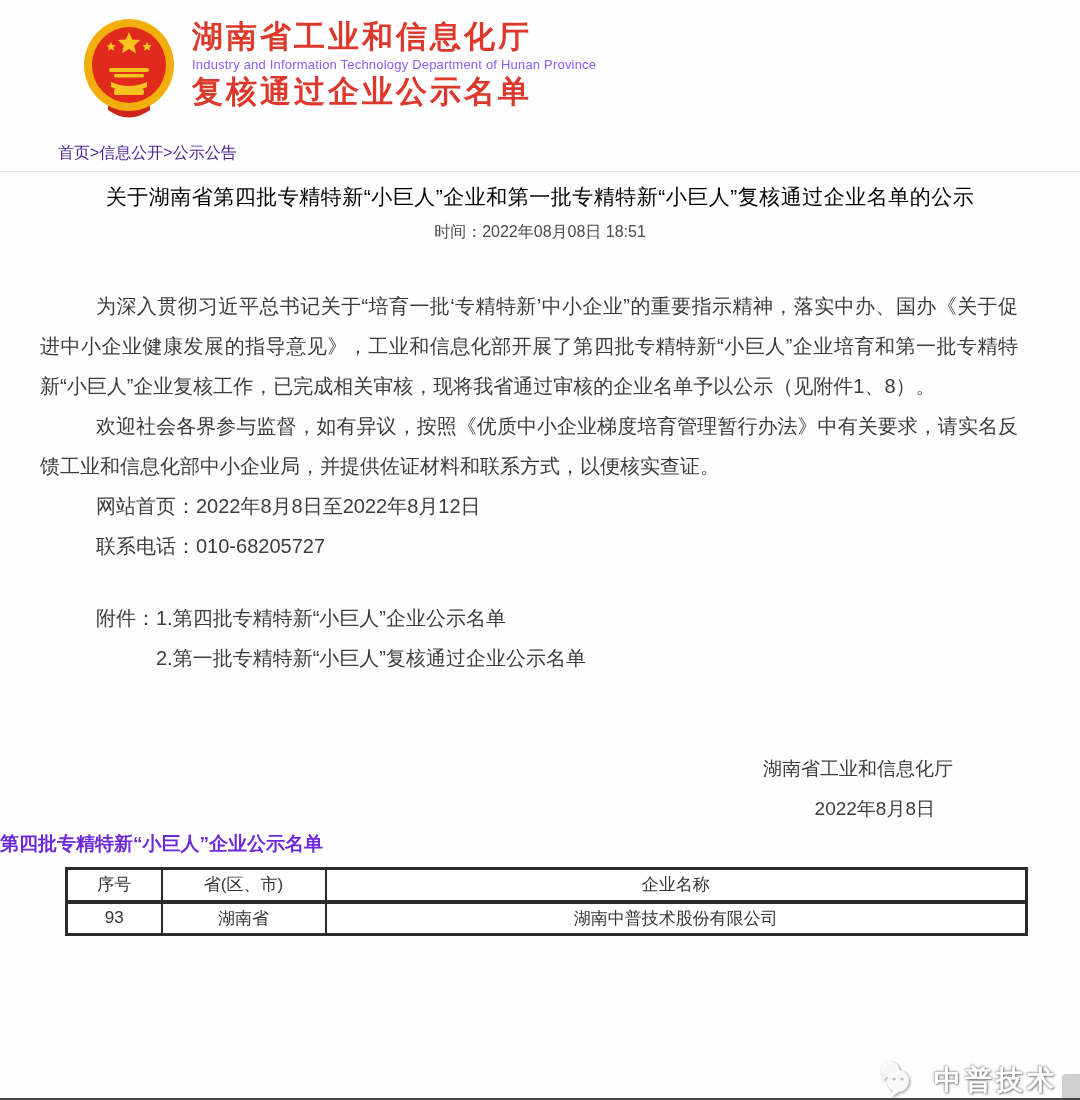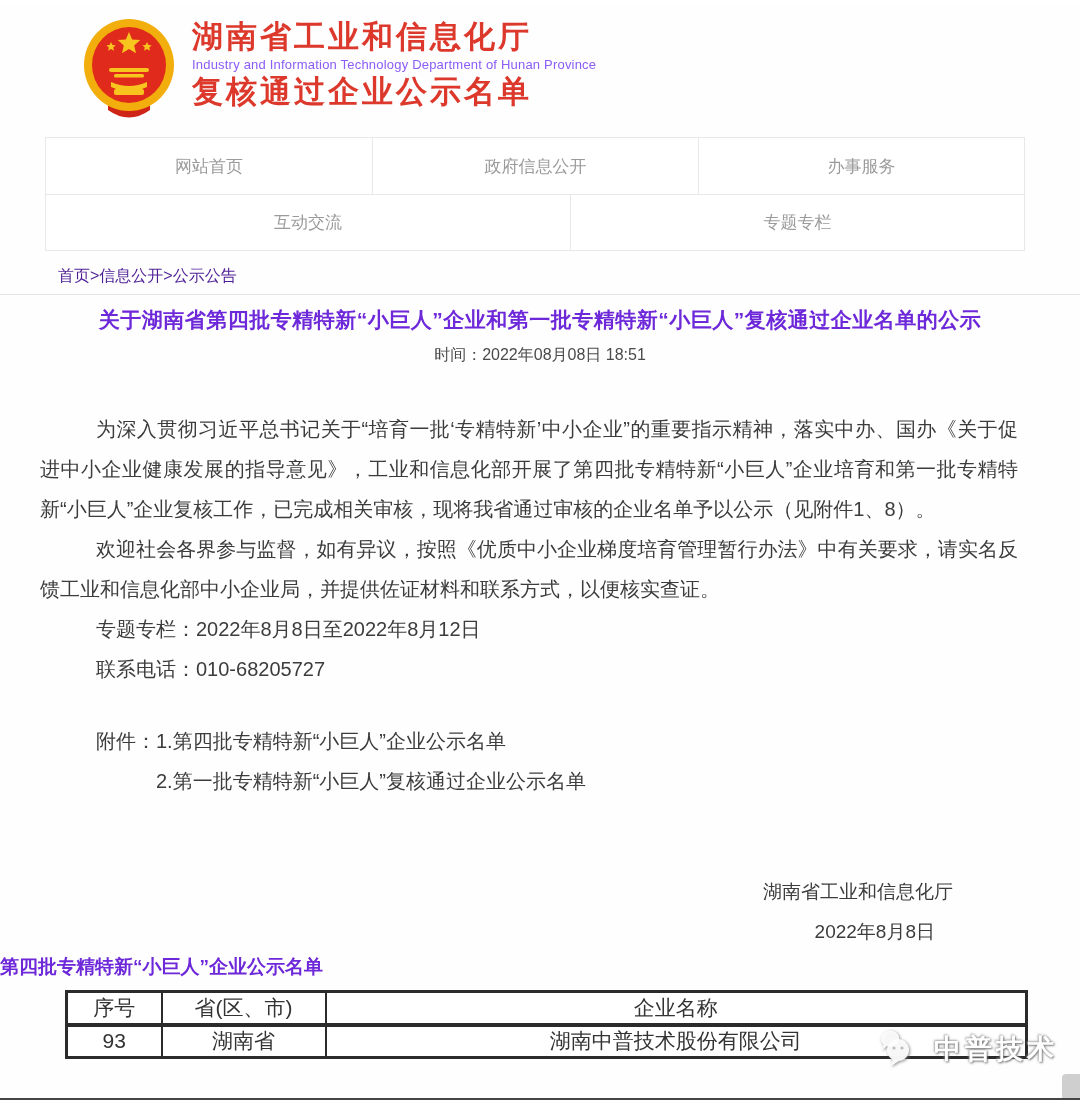"网站首页" div.nav { html: <div> <div> <div>网站首页</div> <div>政府信息公开</div> <div>办事服务</div> </div> <div> <div>互动交流</div> <div>专题专栏</div> </div> </div> -> none }
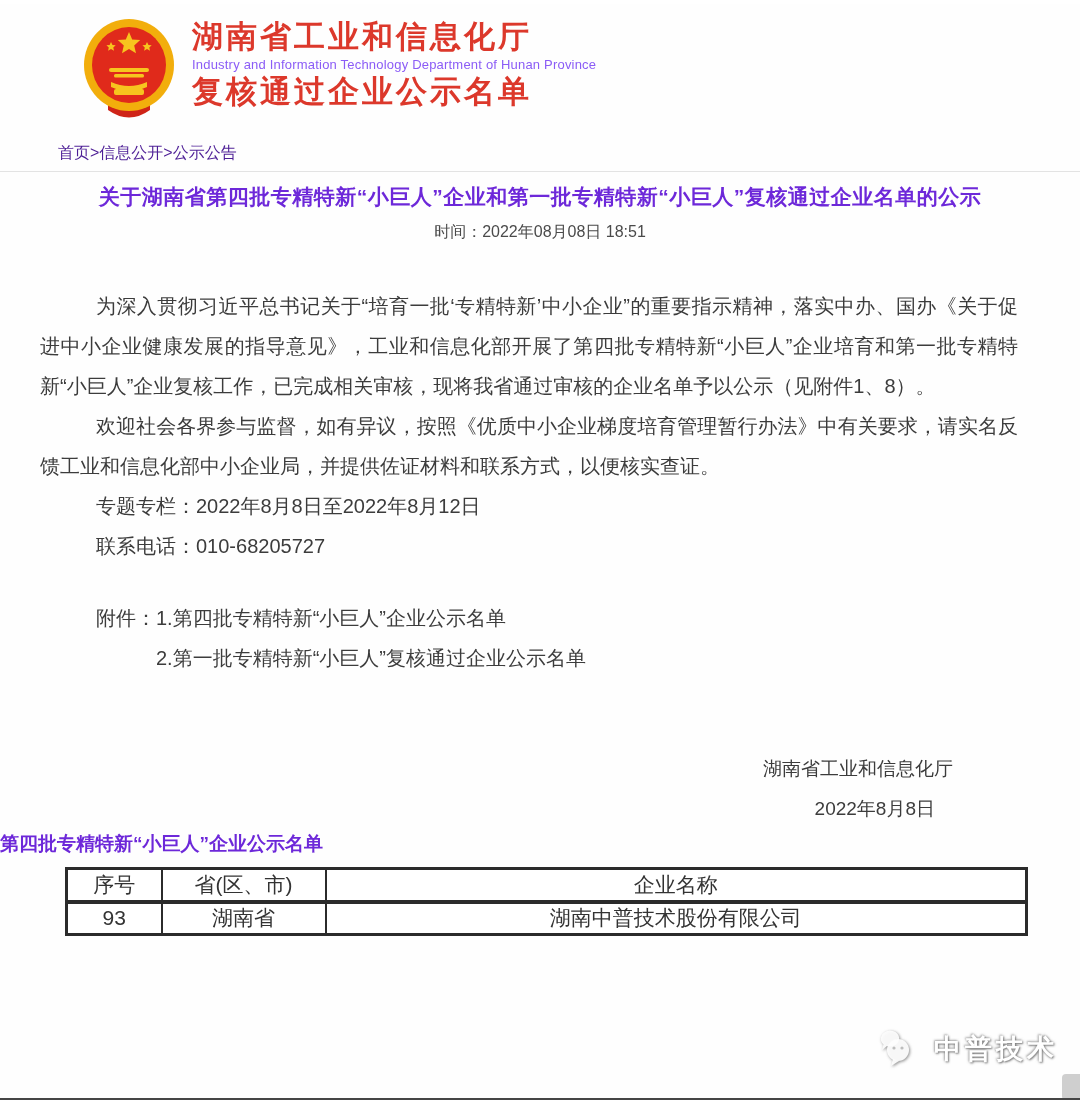"关于湖南省第四批专精特新“小巨人”企业和第一批专精特新“小巨人”复核通过企业名单" .art-title { color: #6d28d9 -> #000000; font-weight: bold -> normal }
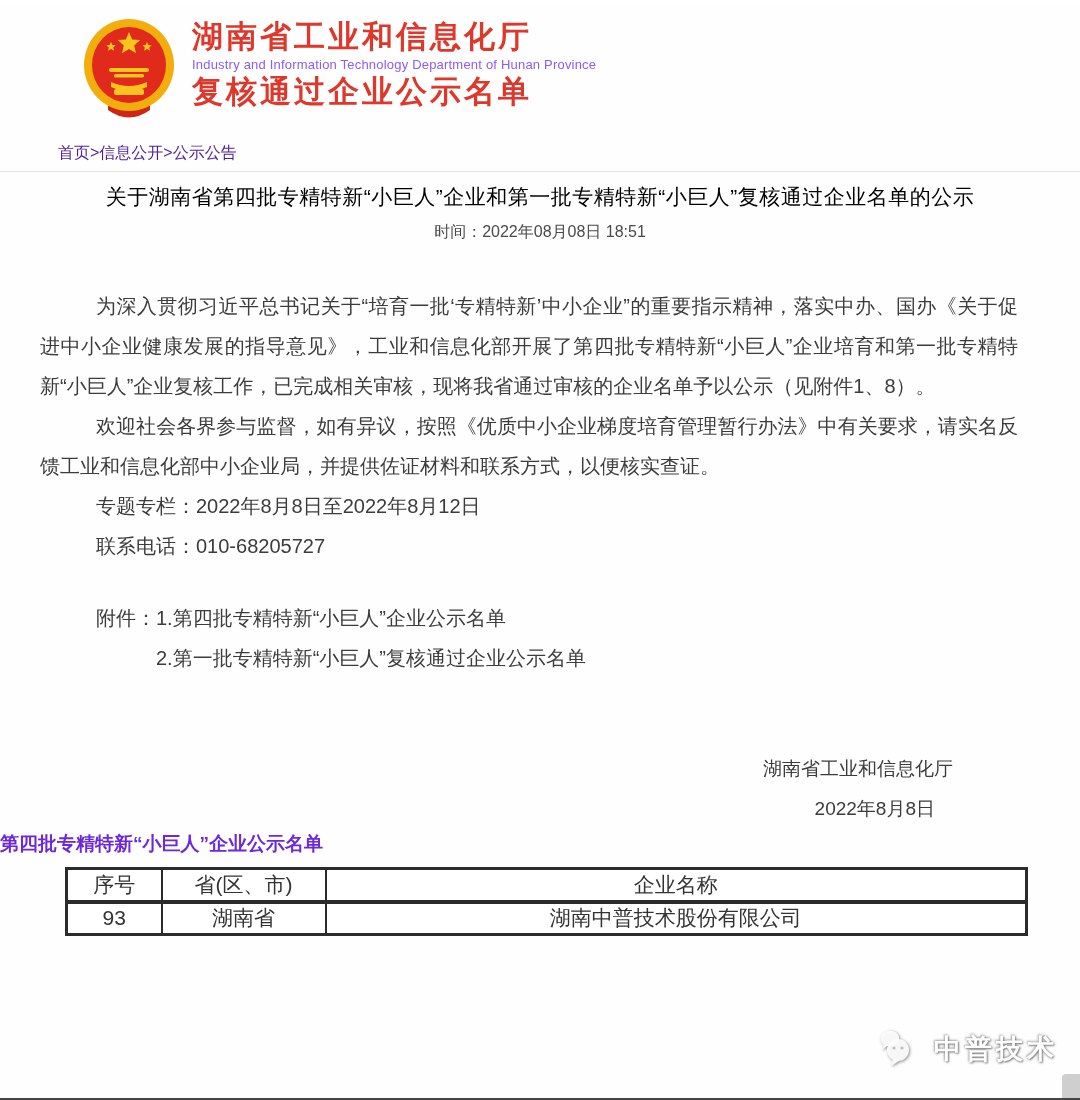"专题专栏：2022年8月8日至2022年8月12日" div.info-line { text: 专题专栏 -> 网站首页 }
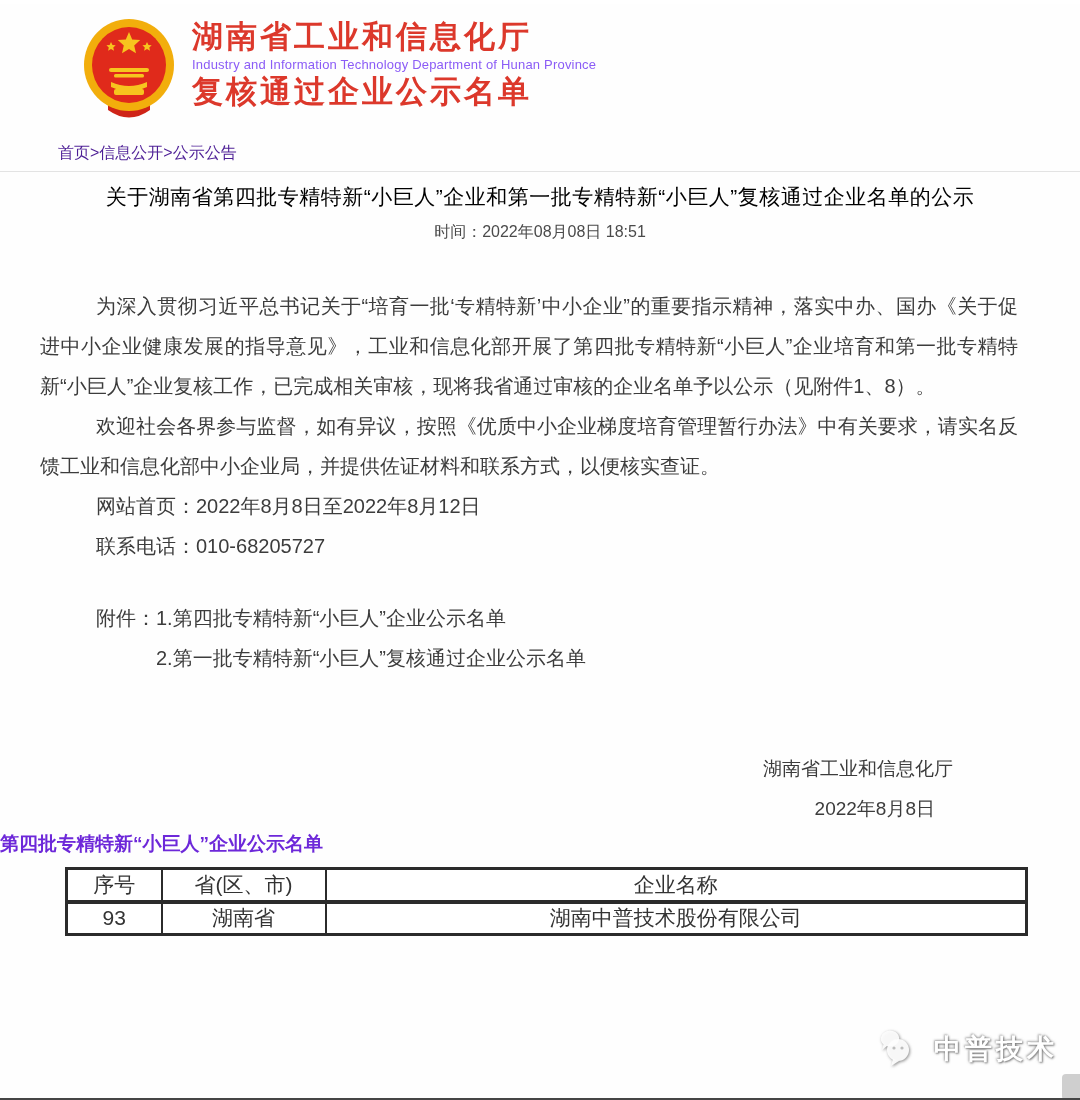"序号" .list-table { font-size: 21px -> 17px }
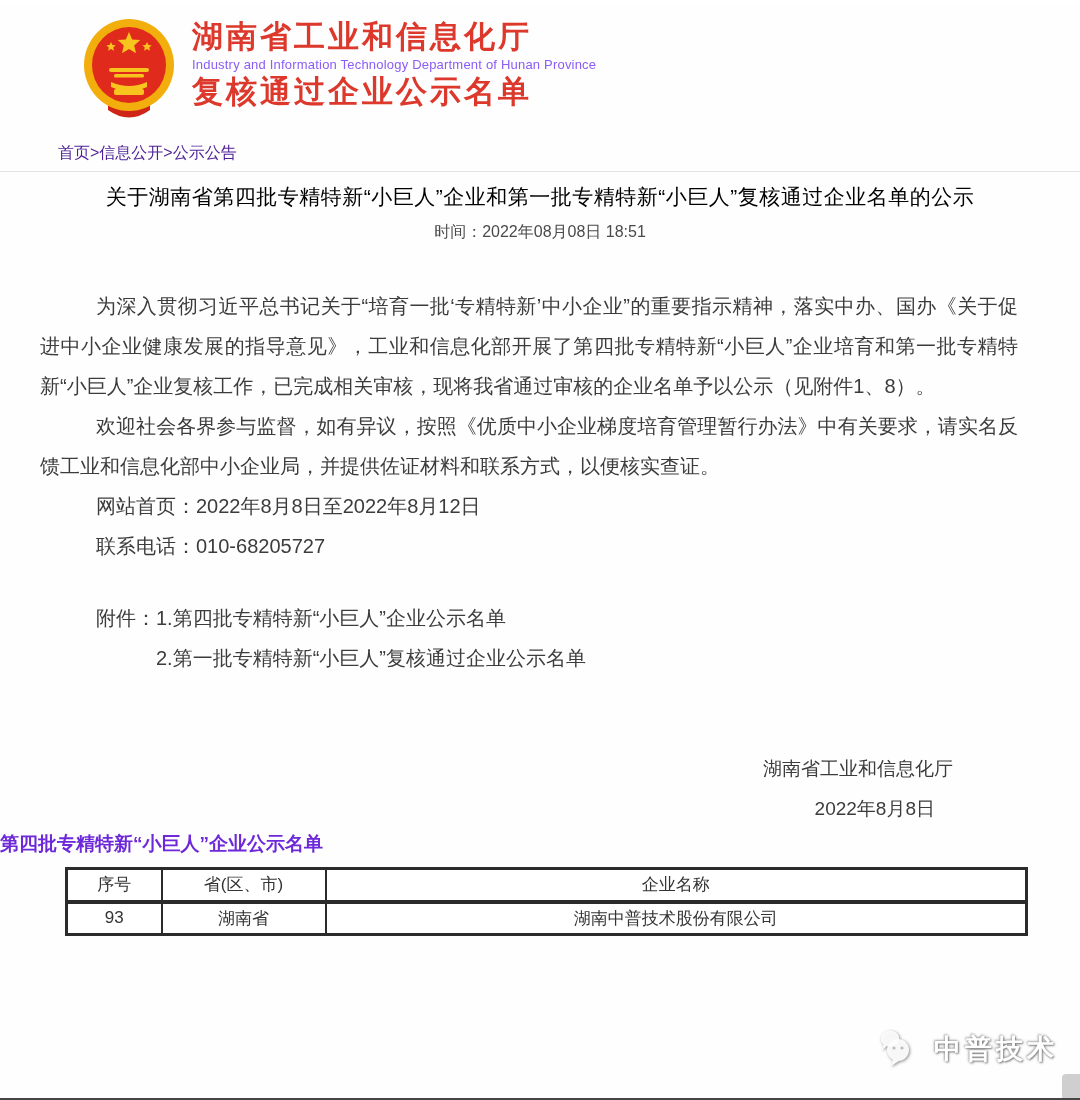"中普技术" .watermark { top: 1024px -> 1055px }
